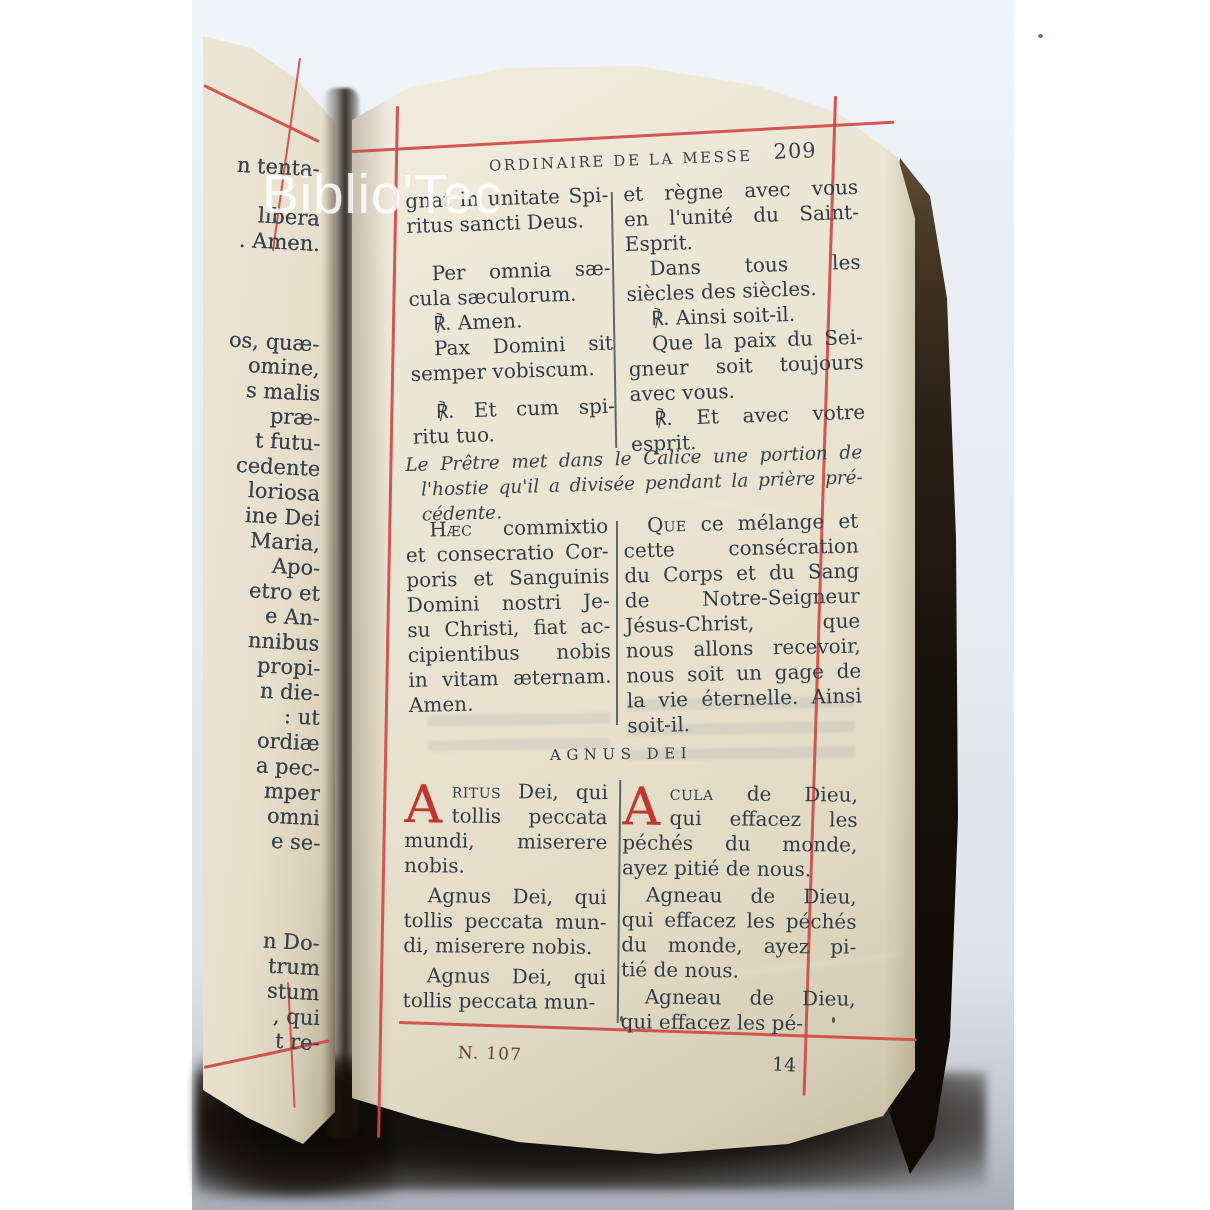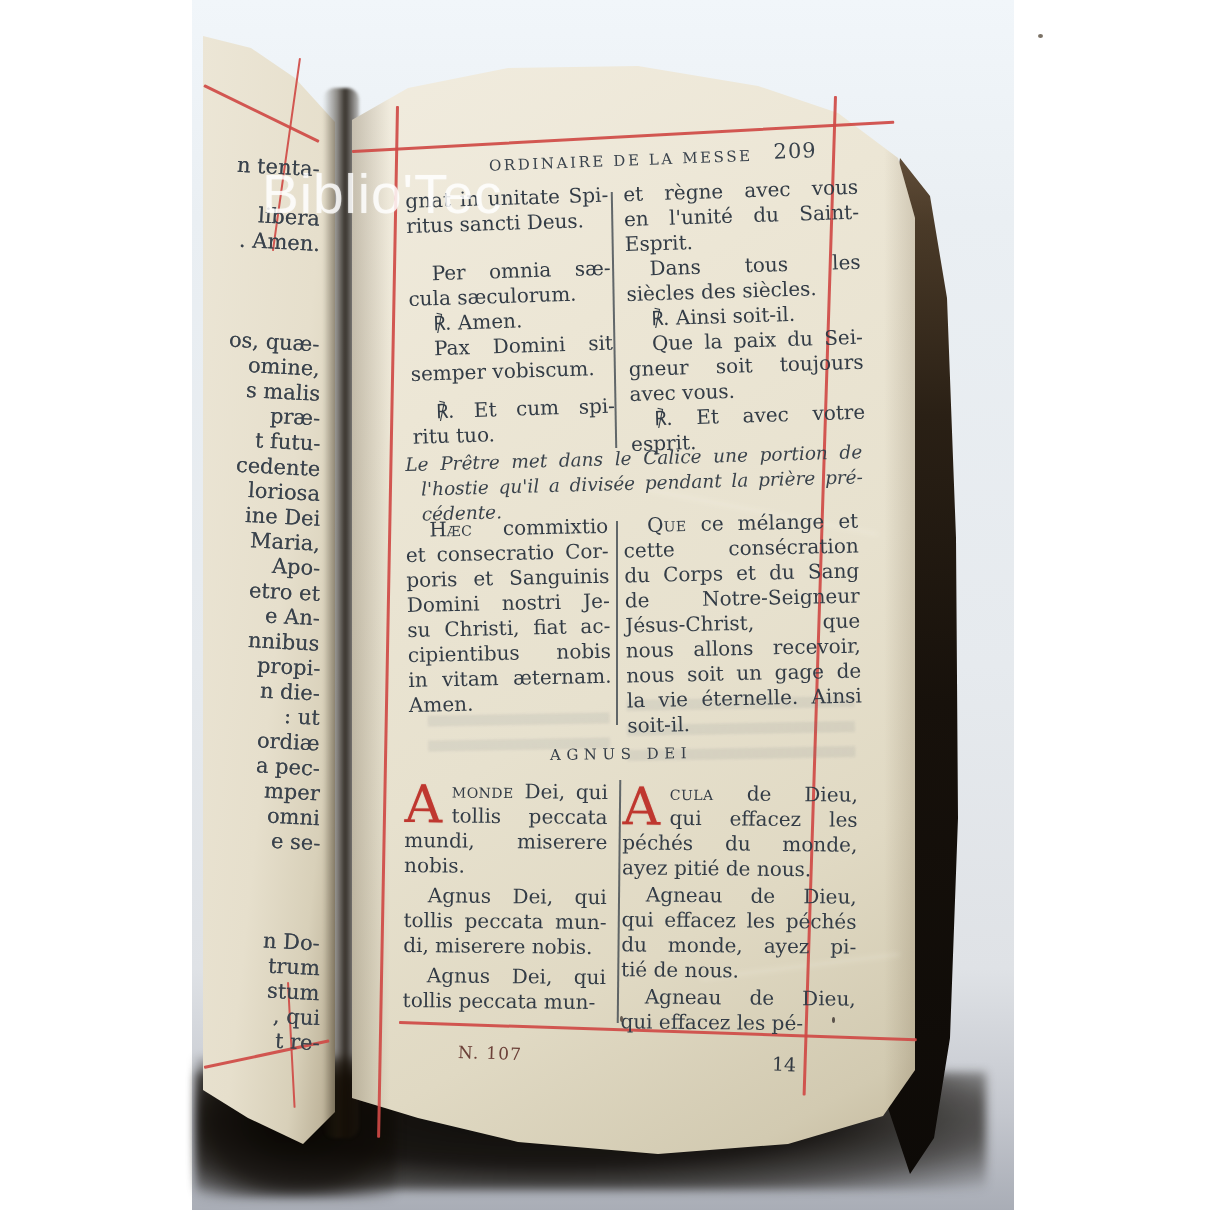"monde" span.sc { text: monde -> ritus }
